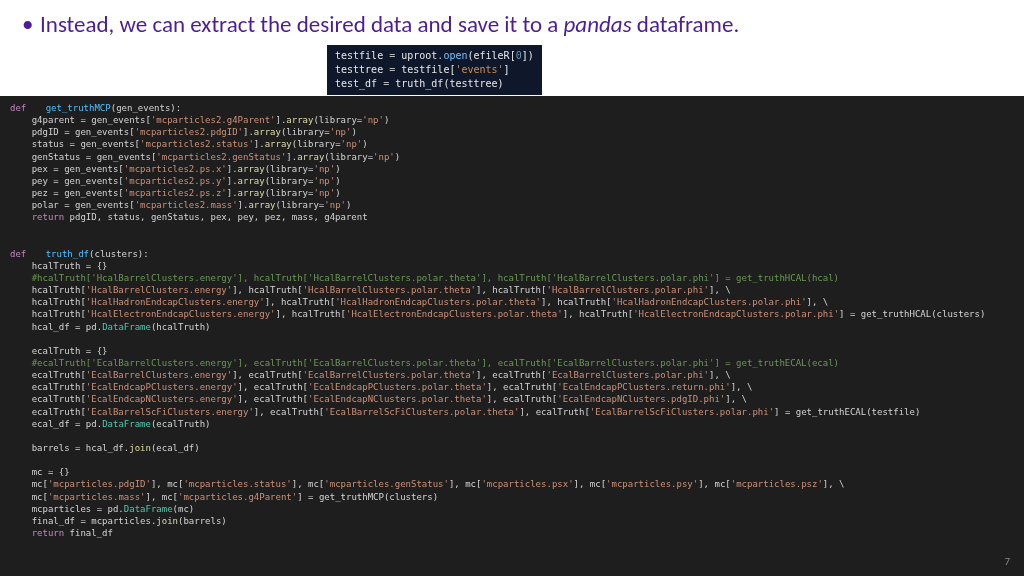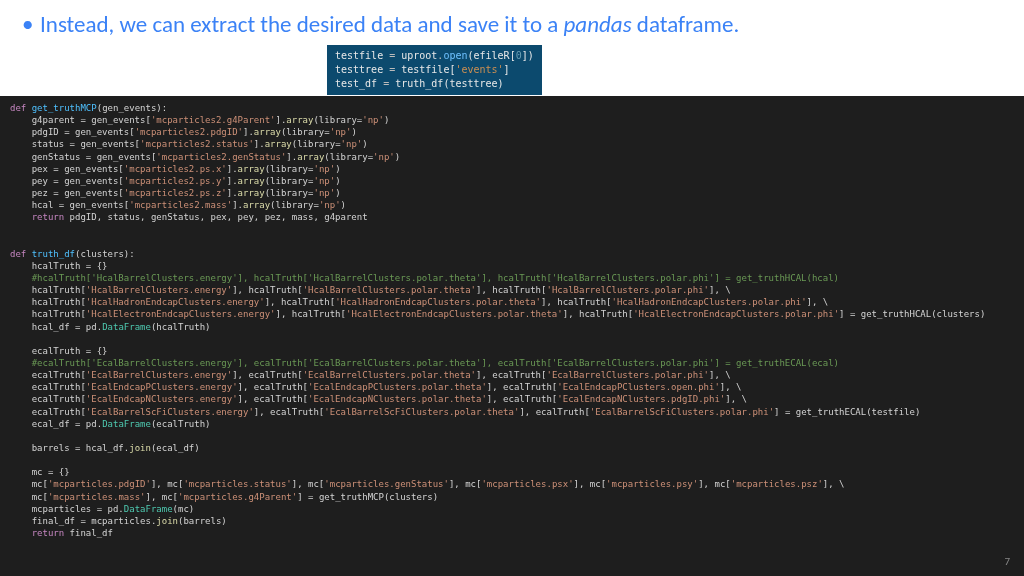"Instead, we can extract the" .bullet-text { color: #3b82f6 -> #4c1d95 }
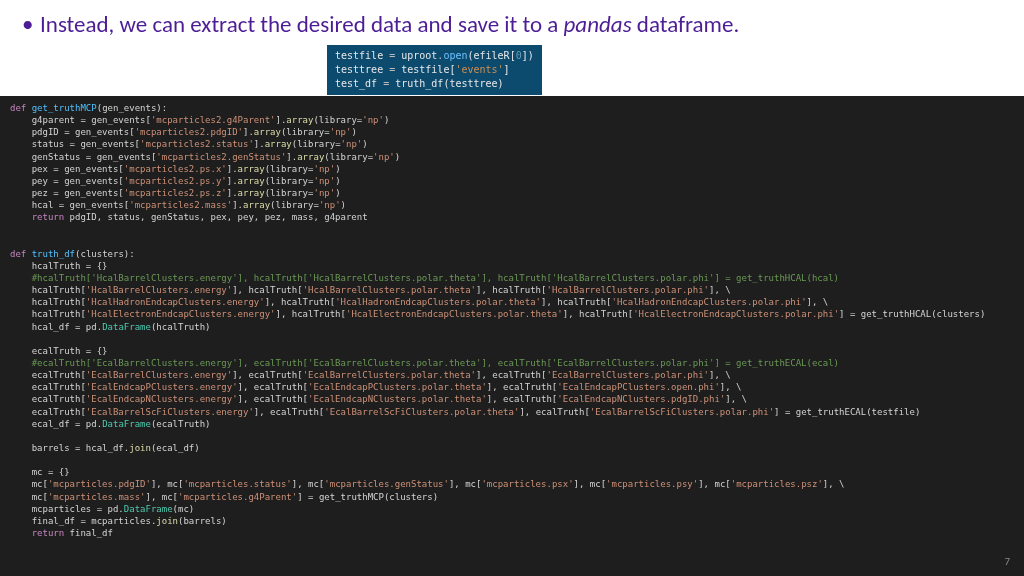"testfile = uproot.open(efileR[0])" .small-code { background: #0c4a6e -> #0f172a }
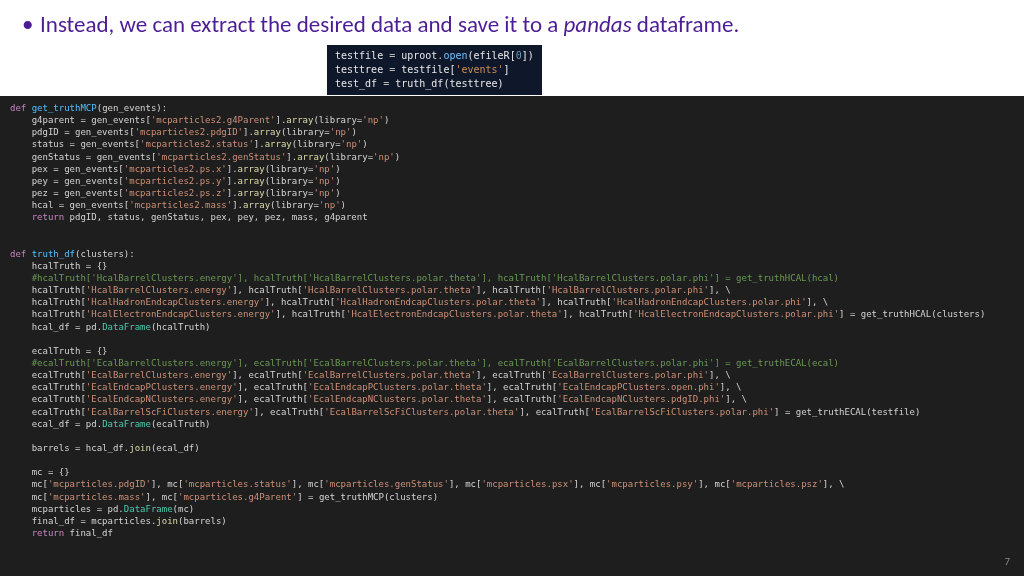"get_truthMCP" .fnname { margin-left: none -> 14px }
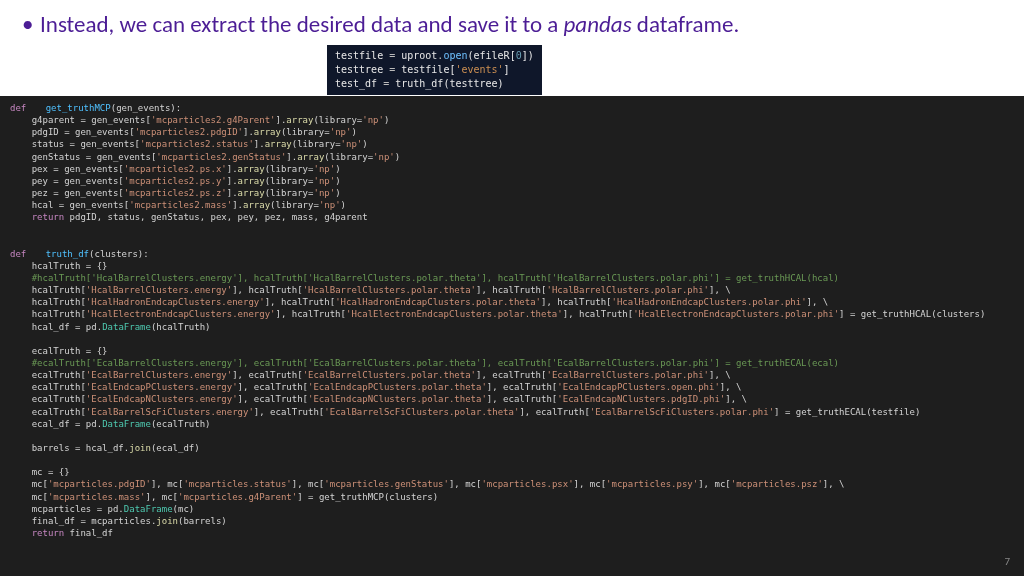"hcal = gen_events[" span { text: hcal -> polar }
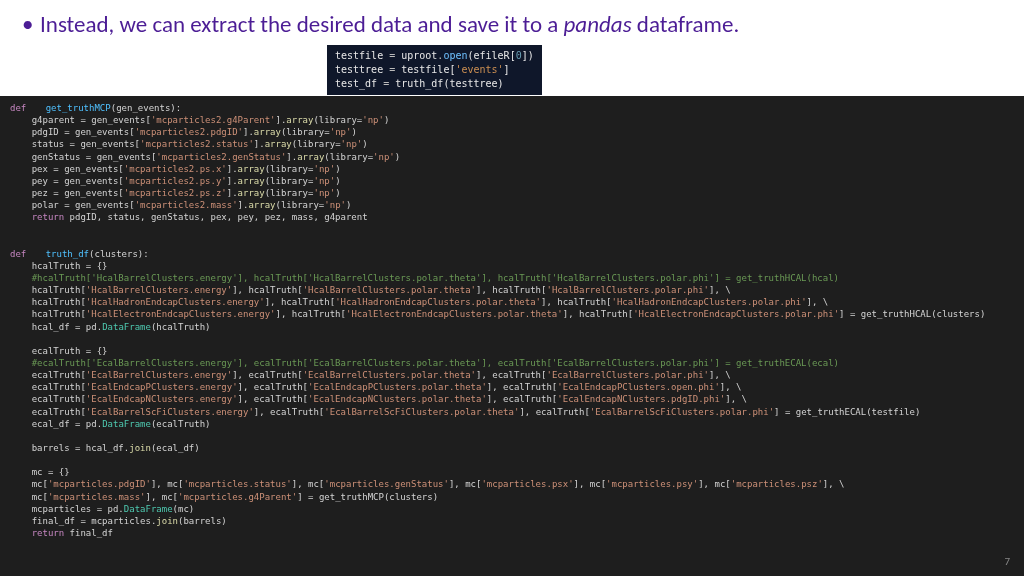"'EcalEndcapPClusters.open.phi'" span.str { text: 'EcalEndcapPClusters.open.phi' -> 'EcalEndcapPClusters.return.phi' }
